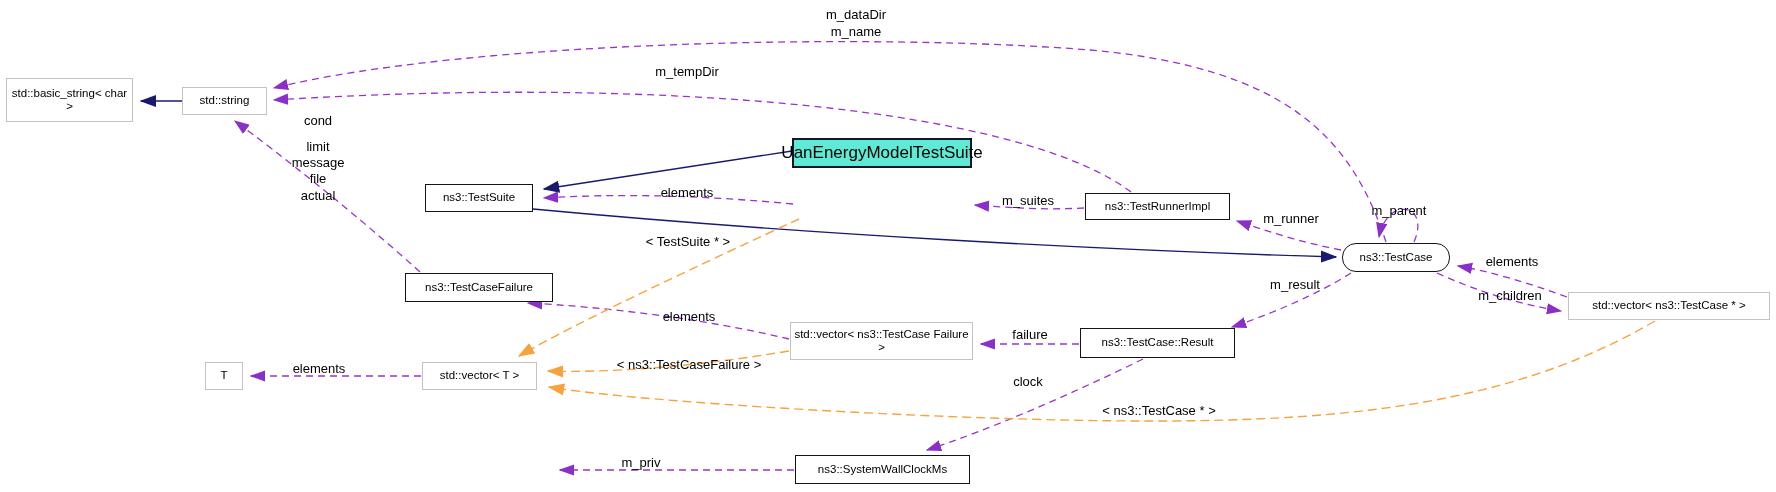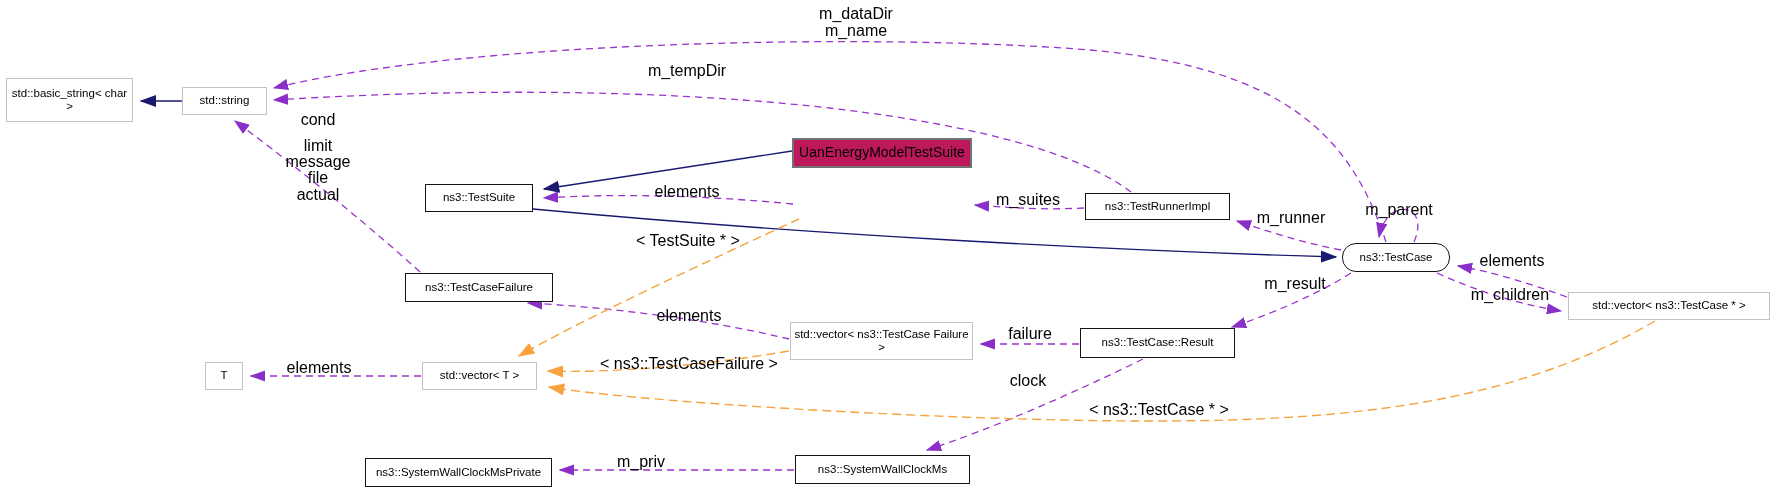"m_dataDir" .elabel { font-size: 16px -> 13px }
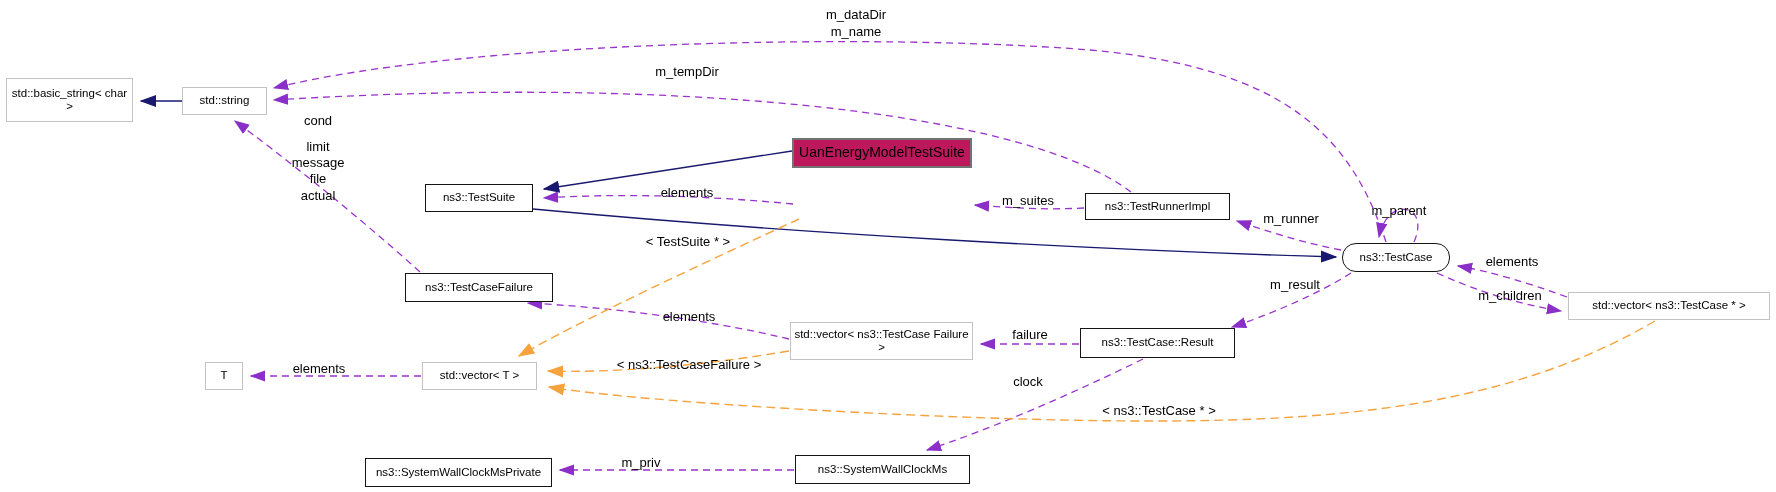"UanEnergyModelTestSuite" .node.current { background: #be185d -> #5eead4; border: 2px solid #737373 -> 2px solid #0f172a; font-size: 14px -> 17px }
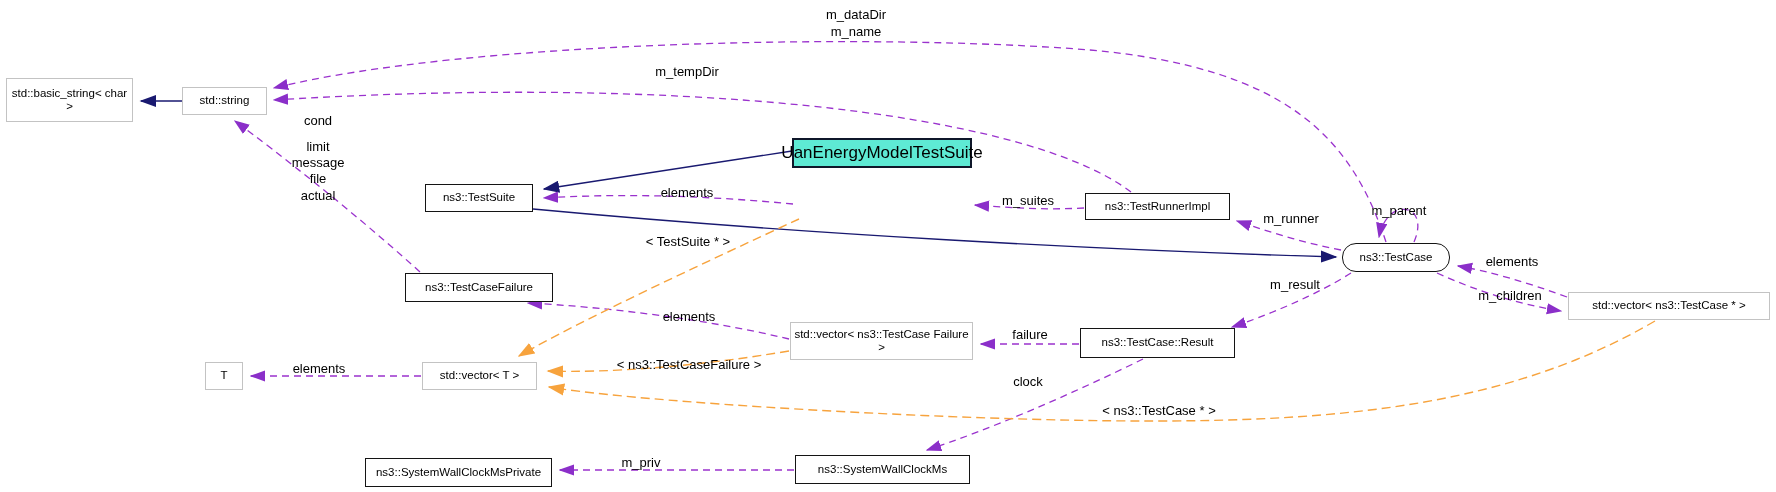"ns3::SystemWallClockMsPrivate" div.node { html: <div>ns3::SystemWallClockMsPrivate</div> -> none }
